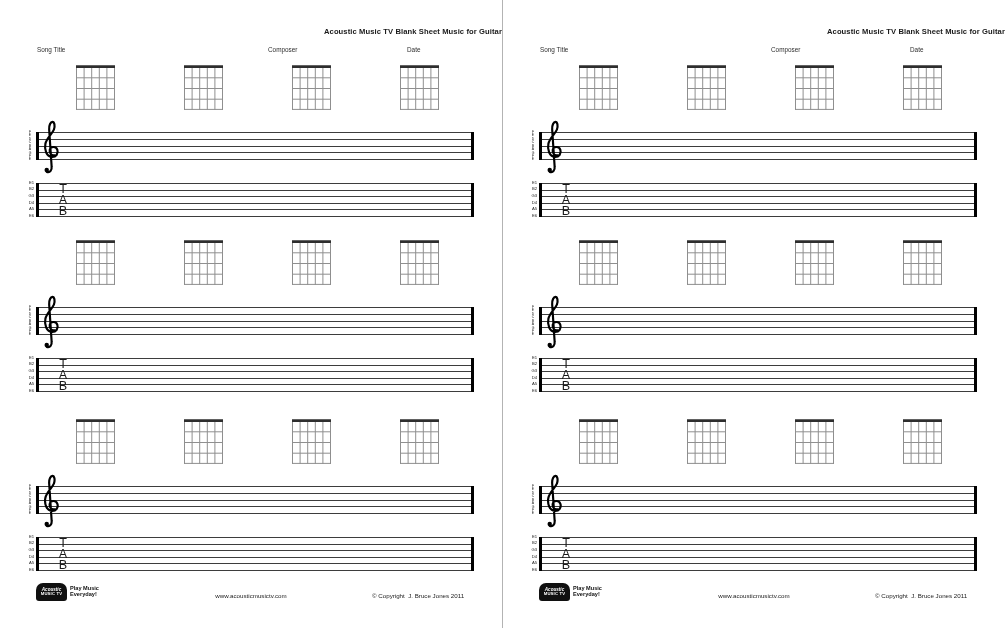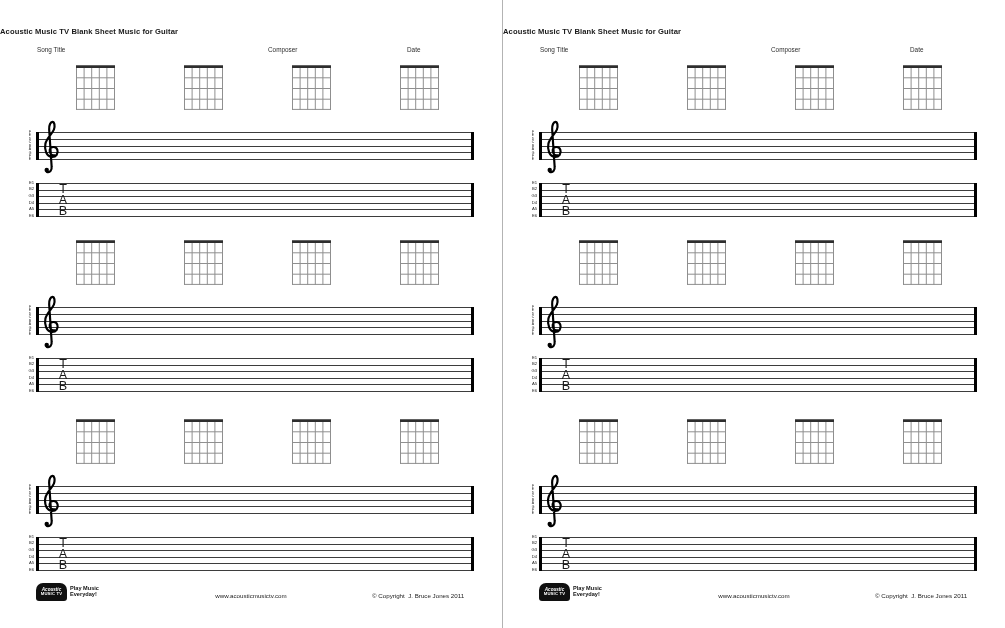"Acoustic Music TV Blank Sheet" .title { text-align: left -> right }
